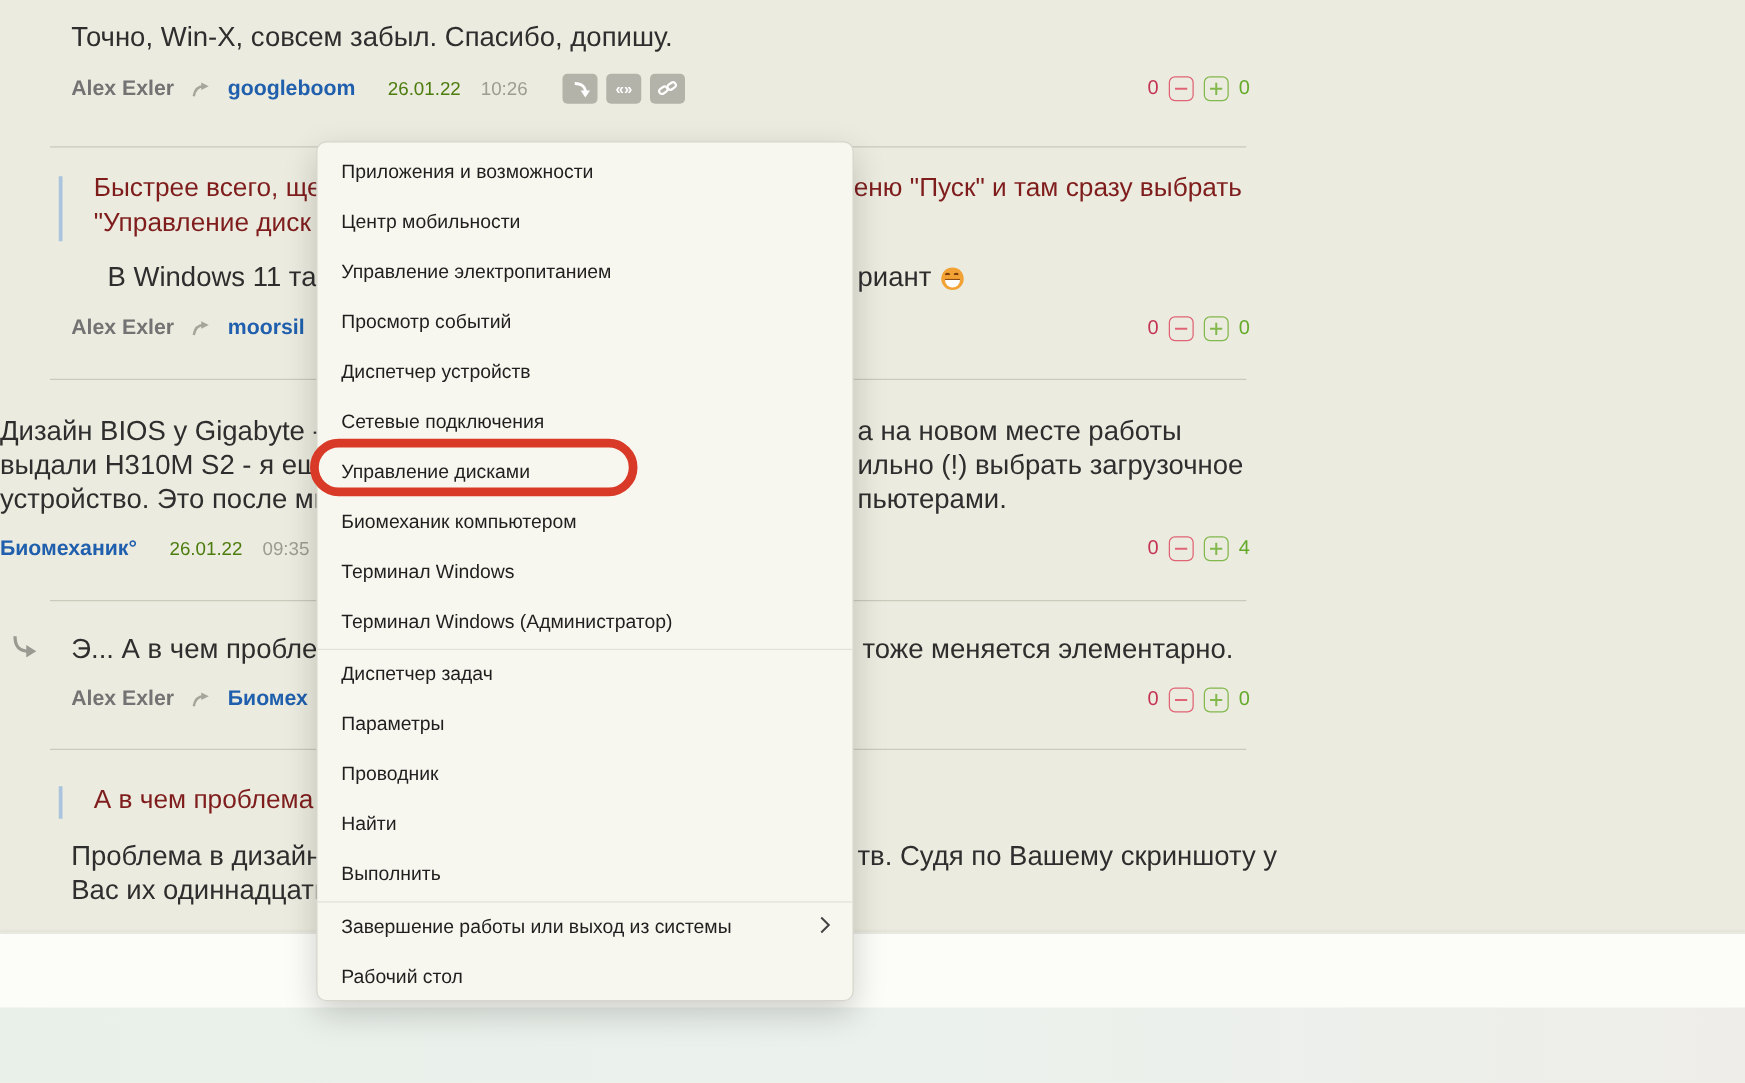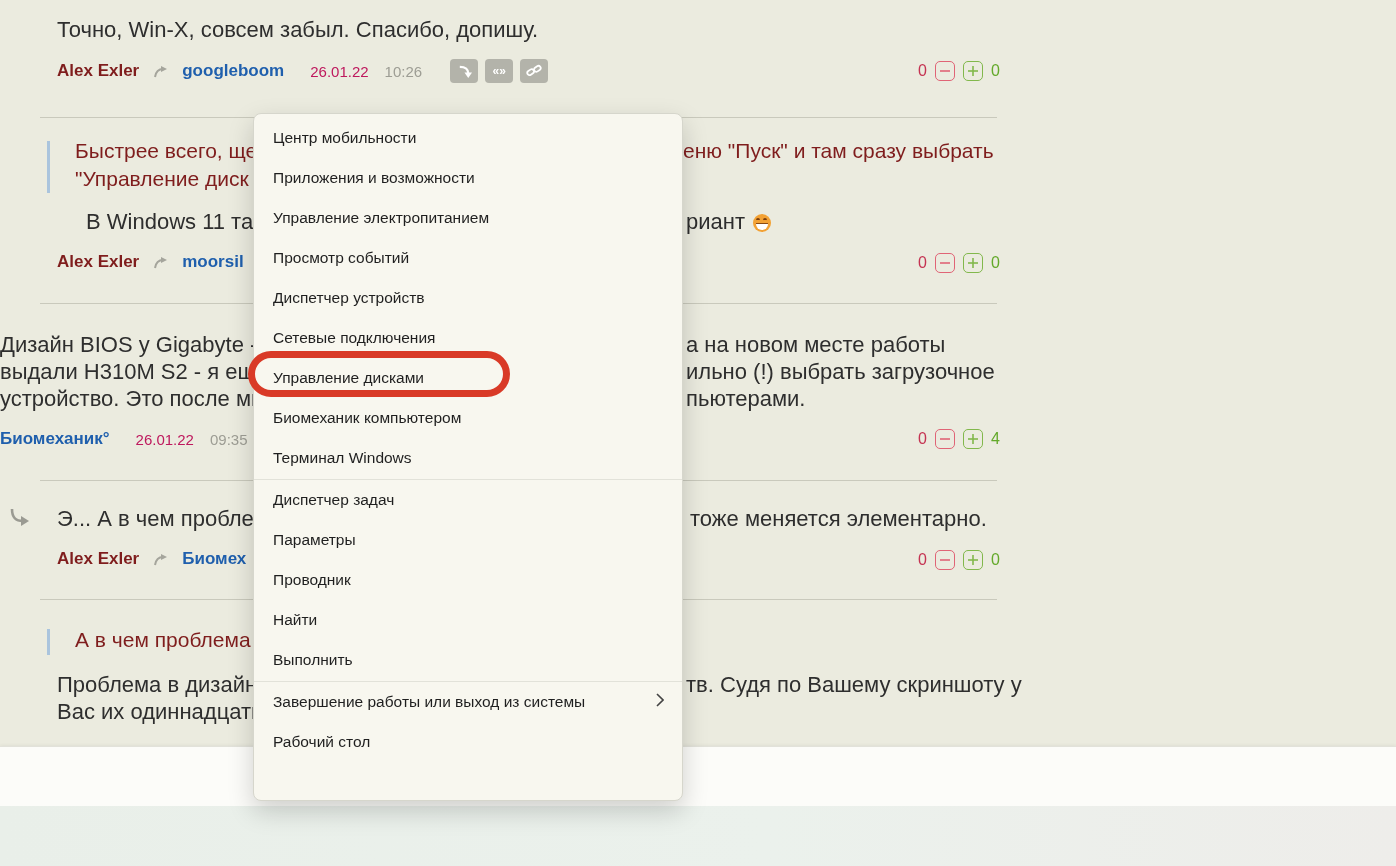"Alex Exler" .author { color: #7f1d1d -> #737373 }
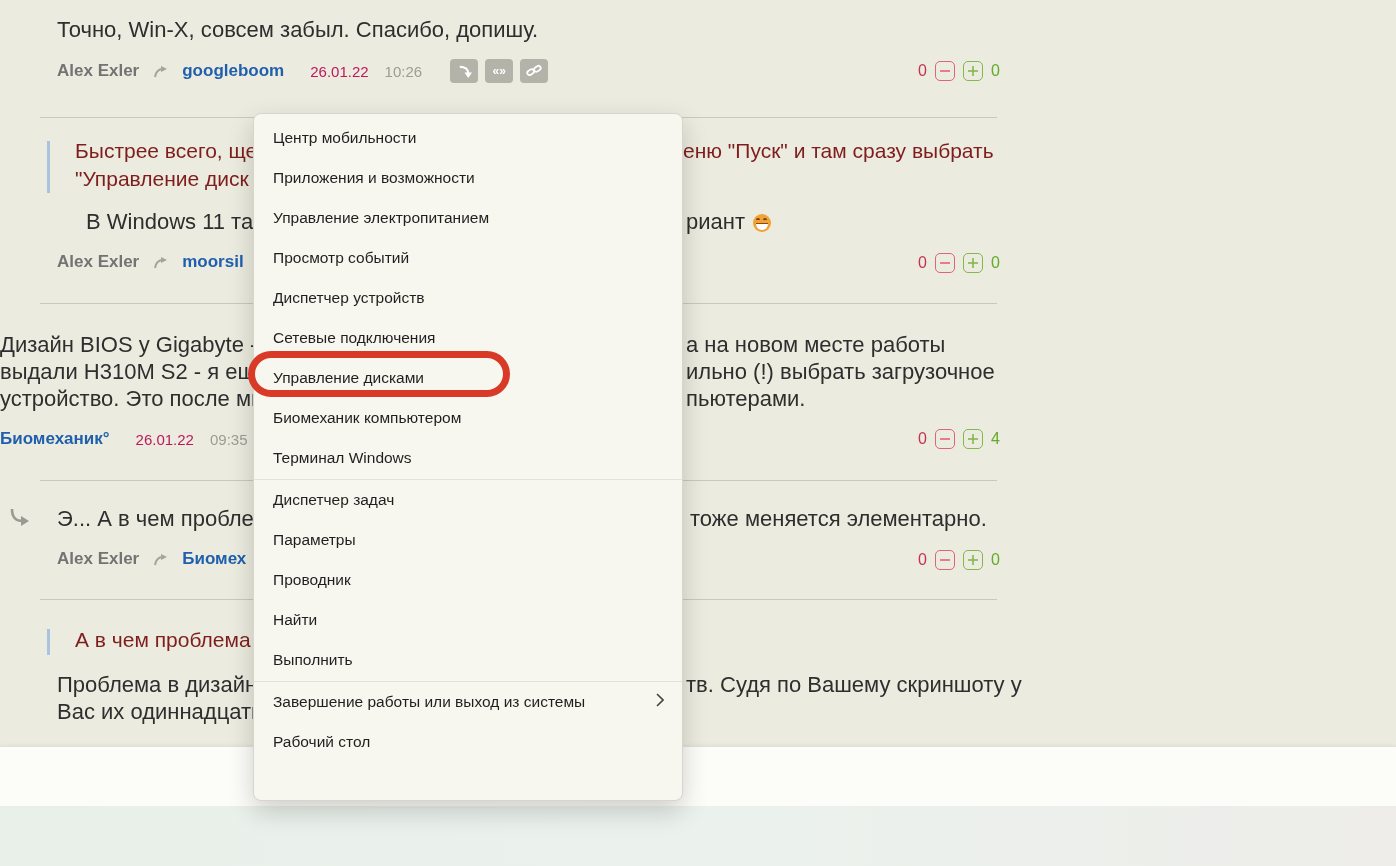"26.01.22" .mdate { color: #be185d -> #4d7c0f }
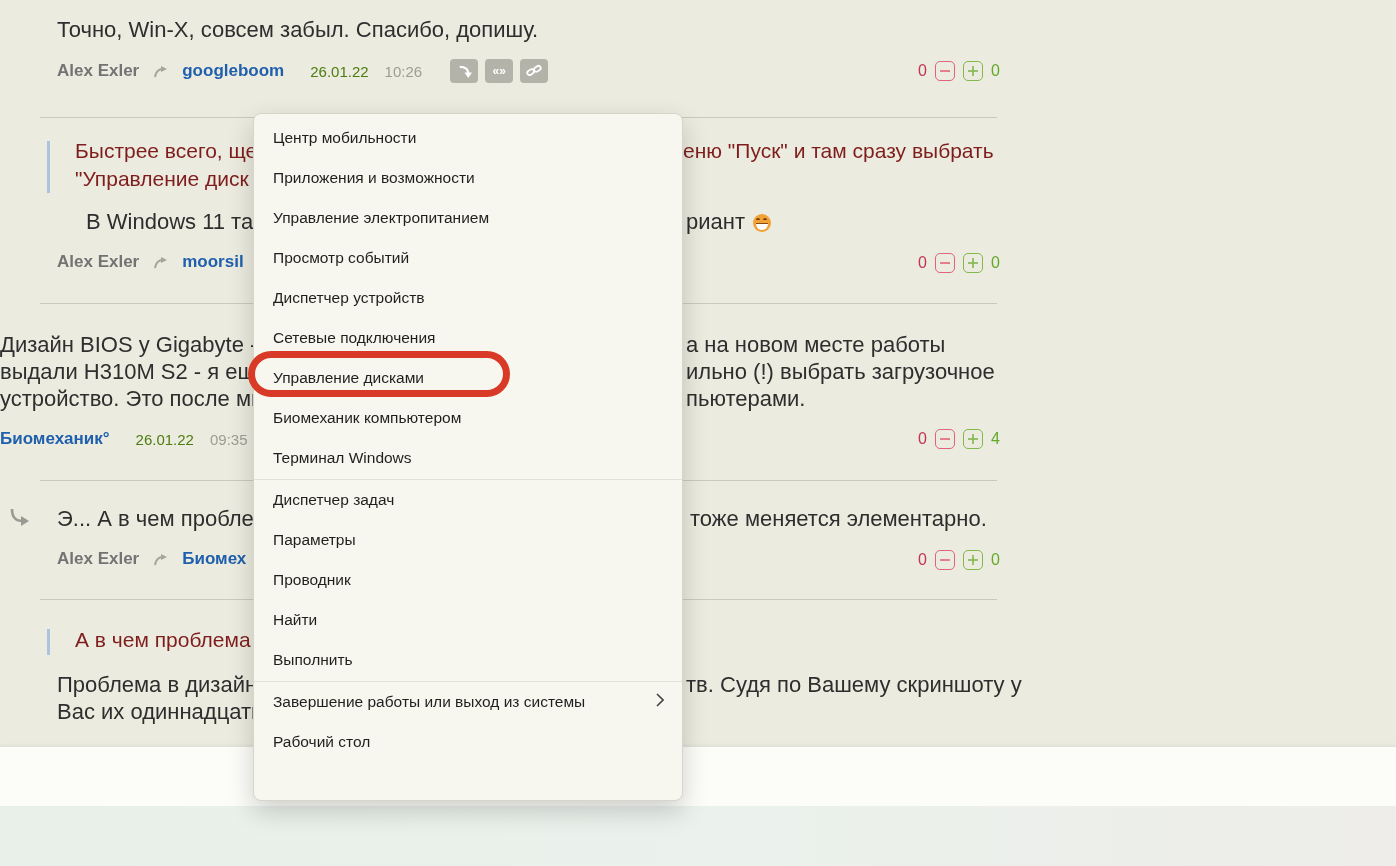"Центр мобильности" div.winx-item { order: before "Приложения и возможности" -> after "Приложения и возможности" }
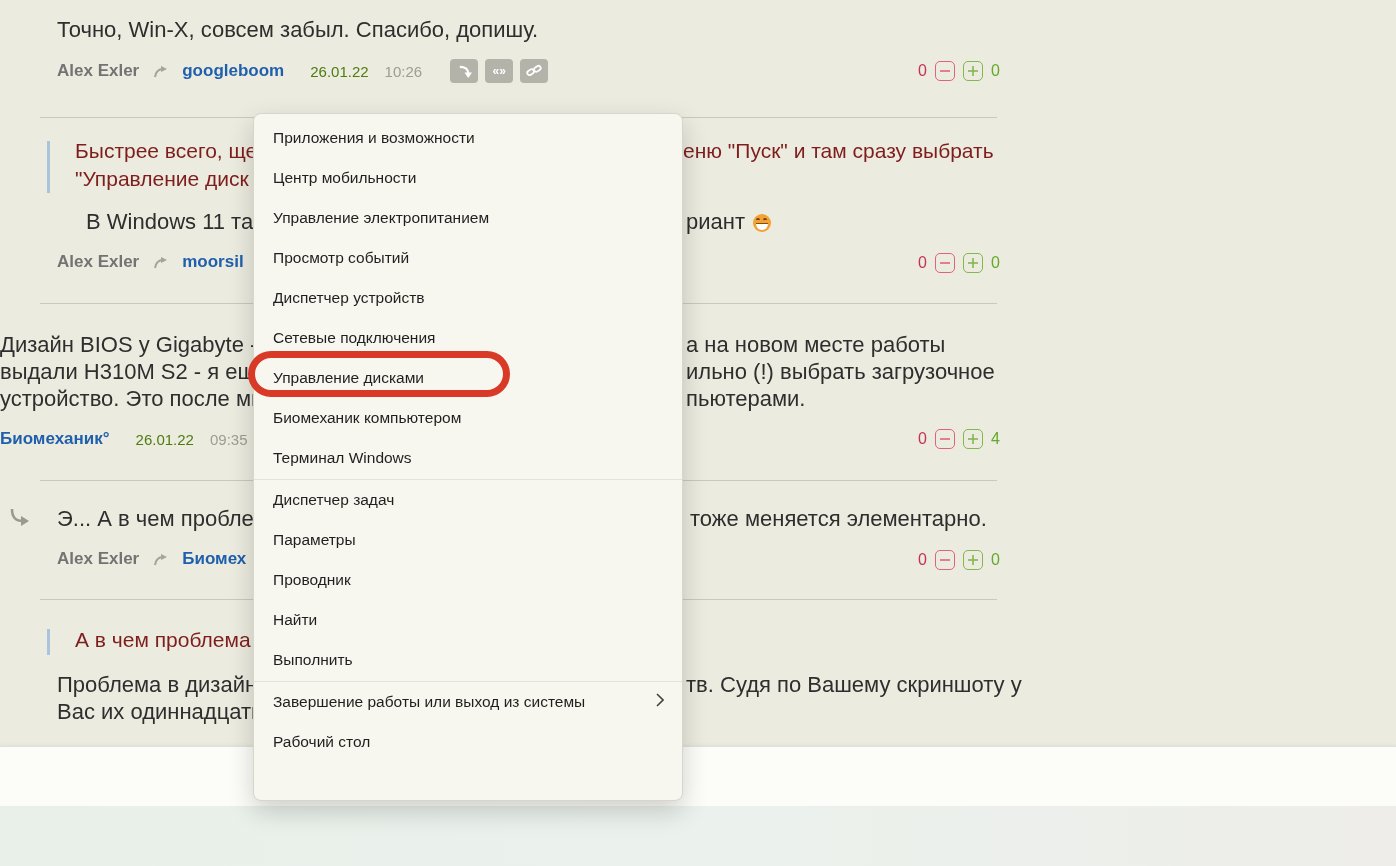"Терминал Windows (Администратор)" div.winx-item { html: none -> <div> <span>Терминал Windows (Администратор)</span> </div> }
